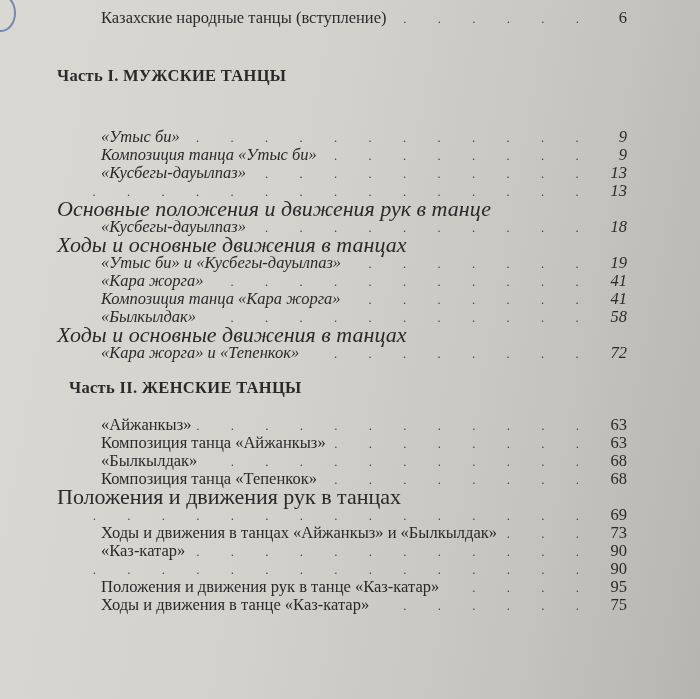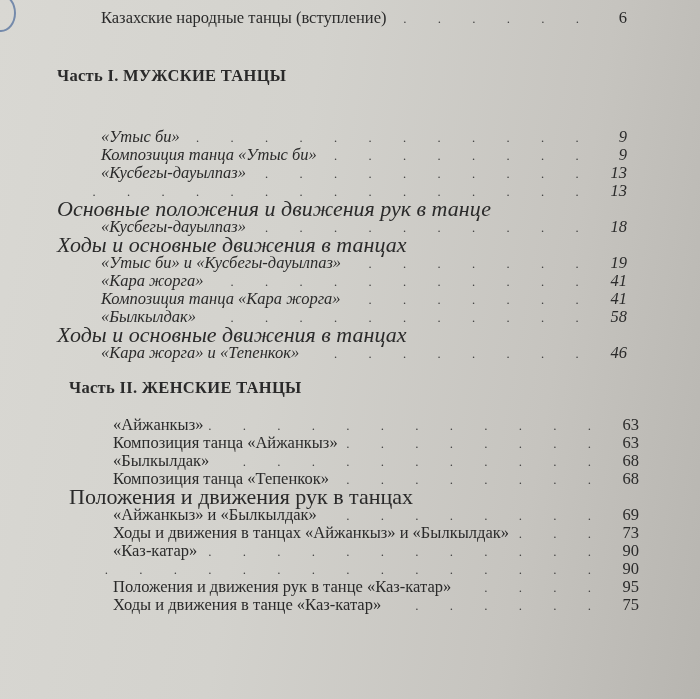"46" span.page { text: 46 -> 72 }
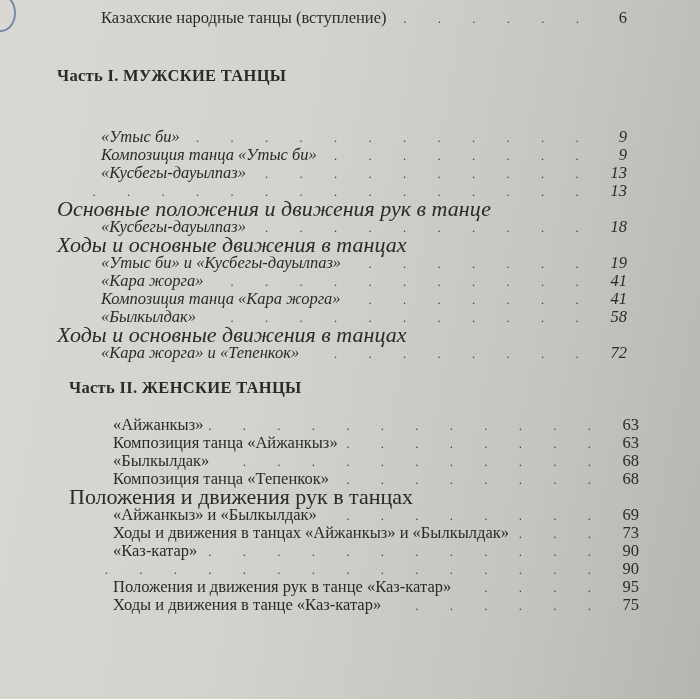"«Айжанкыз»" div { left: 12px -> 0 }
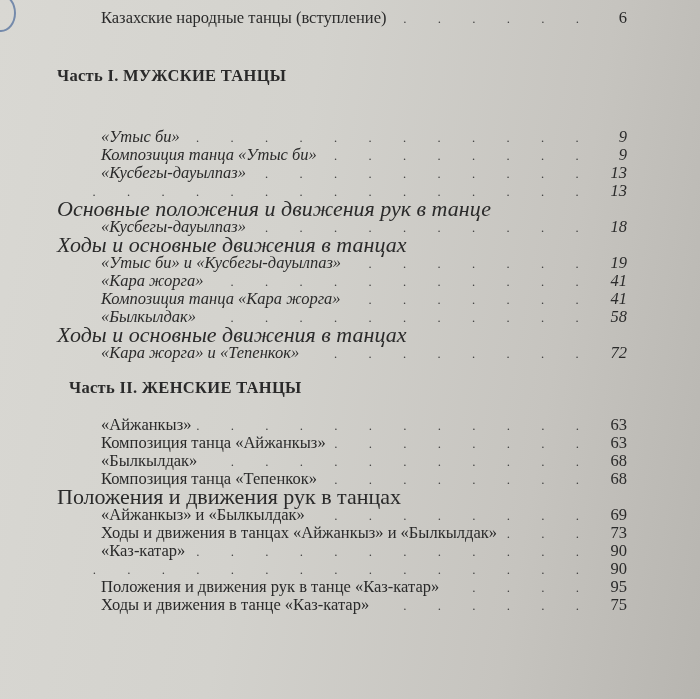"«Айжанкыз» и «Былкылдак»" span.title { html: <span>«Айжанкыз» и «Былкылдак»</span> -> none }
